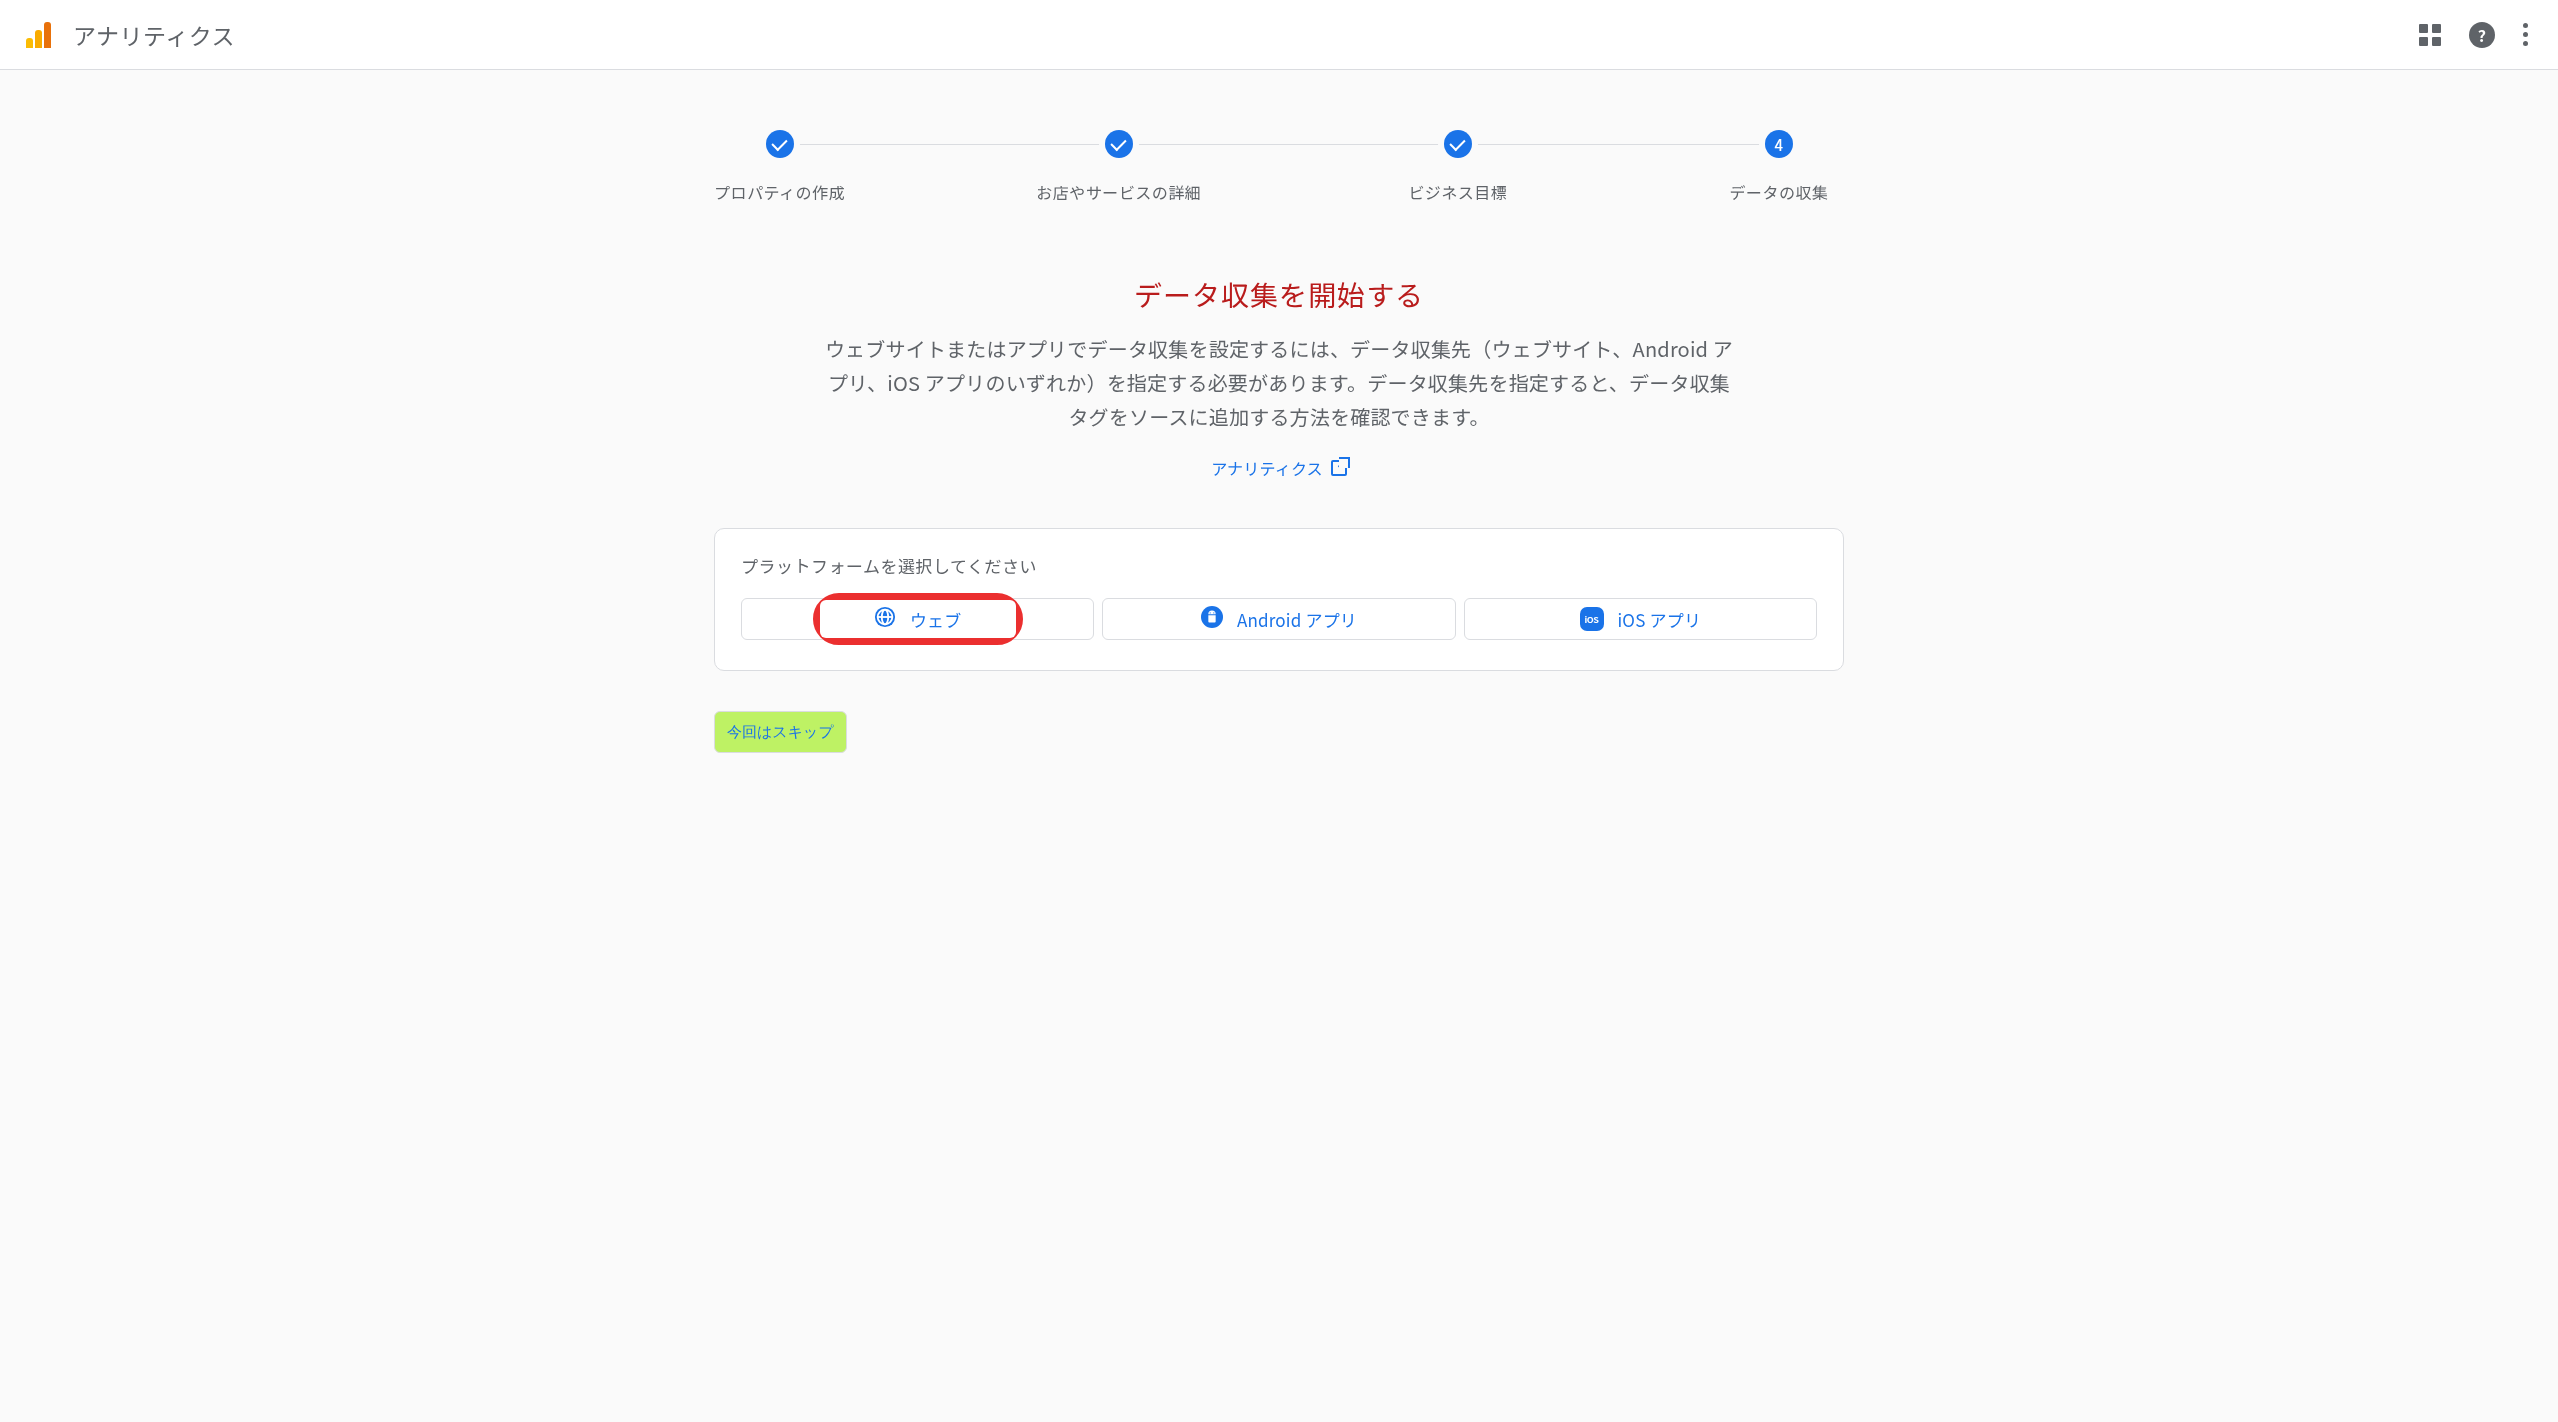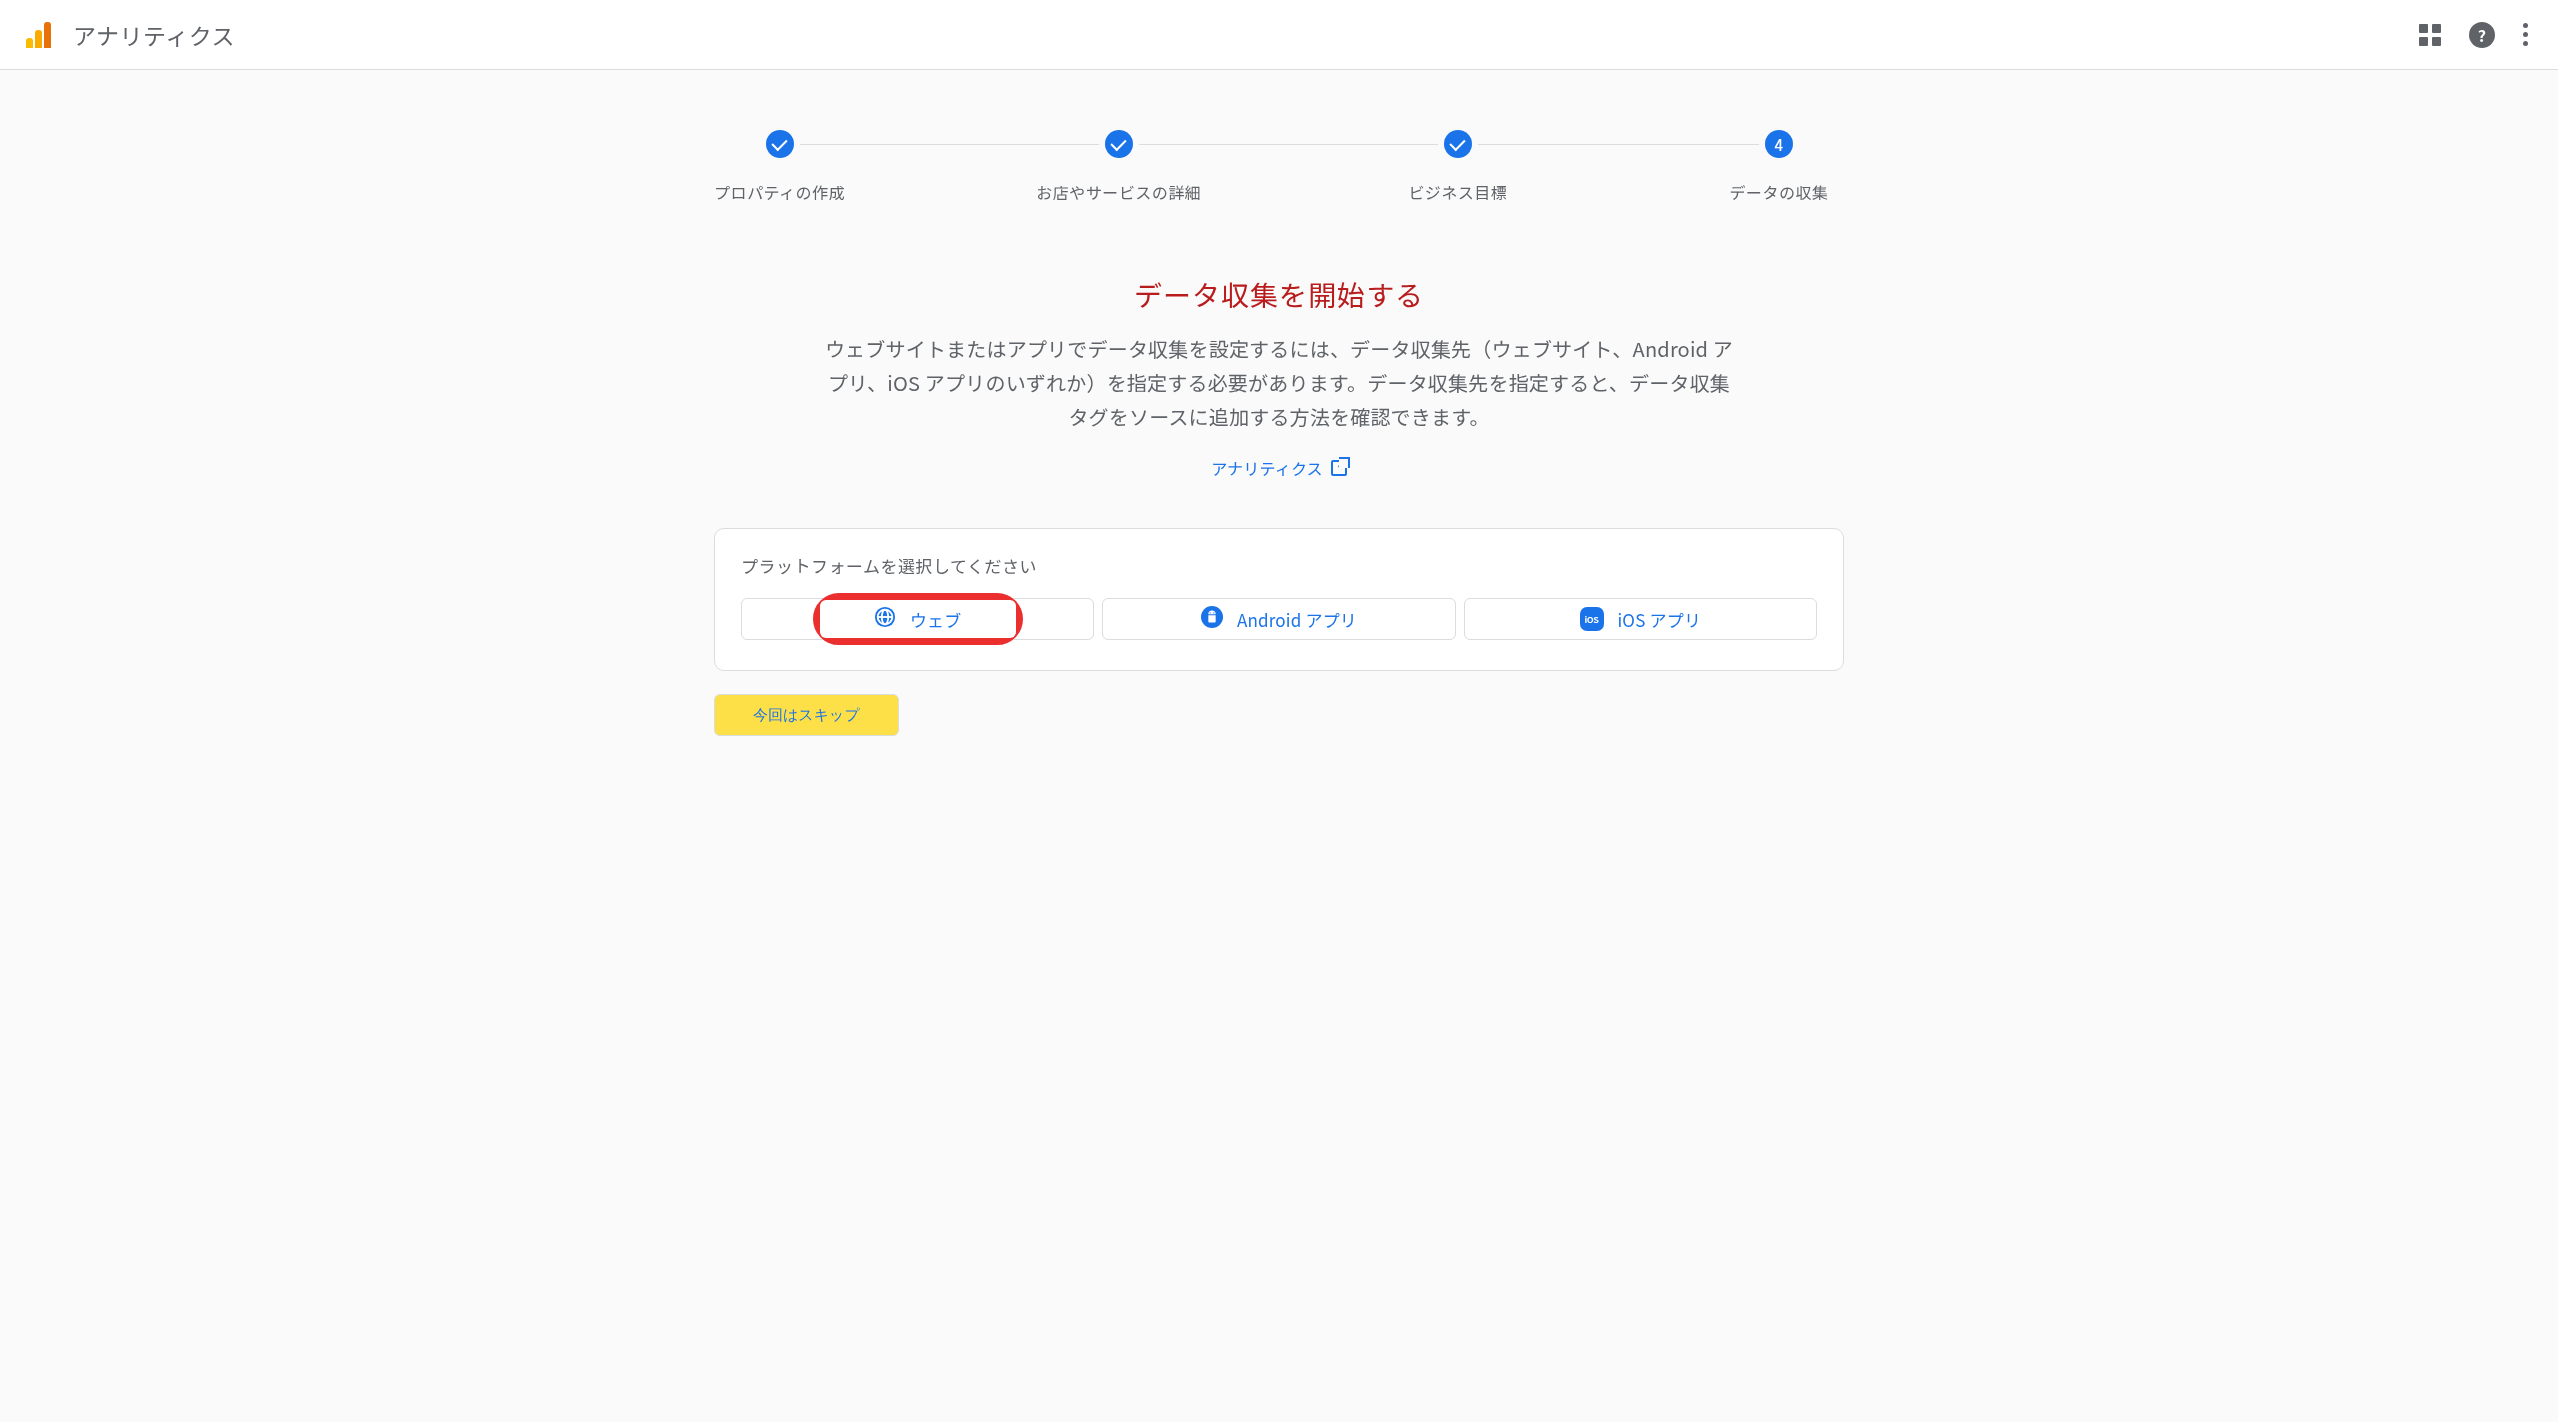"今回はスキップ" .skip-btn { background: #fde047 -> #bef264; margin-top: 23px -> 40px; padding: 0 38px -> 0 12px }
